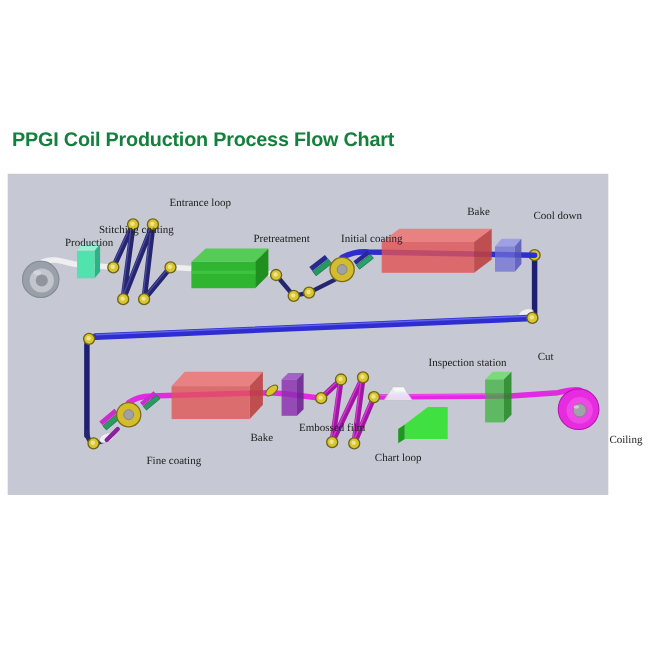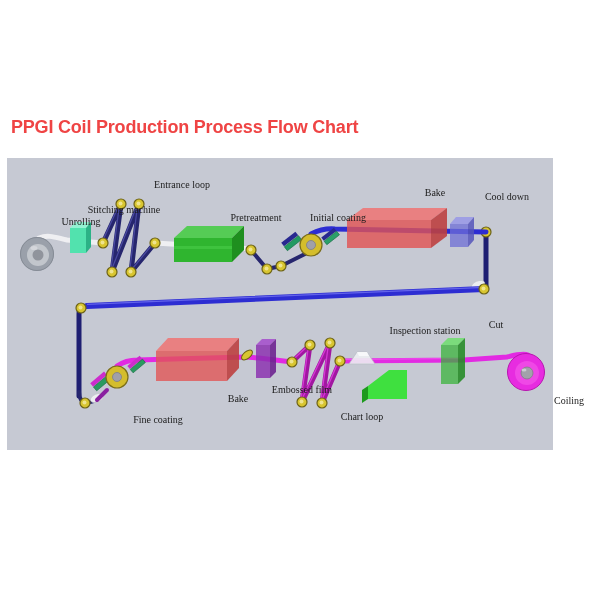"PPGI Coil Production Process Flow" .page-title { color: #ef4444 -> #15803d }
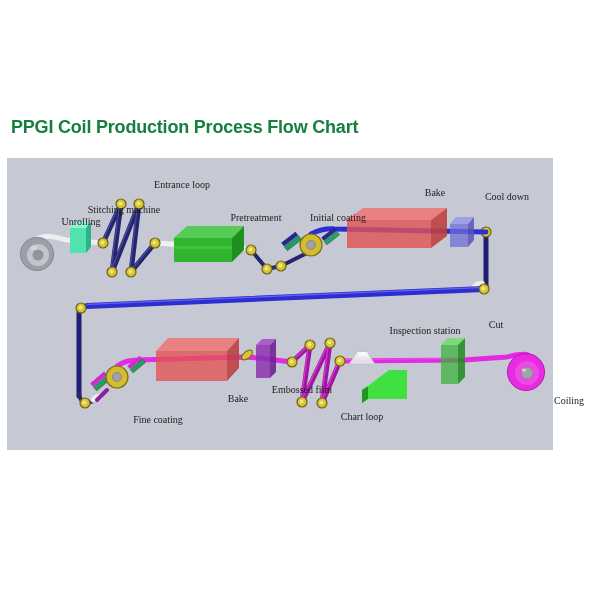"Stitching machine" div.lbl { text: machine -> coating }
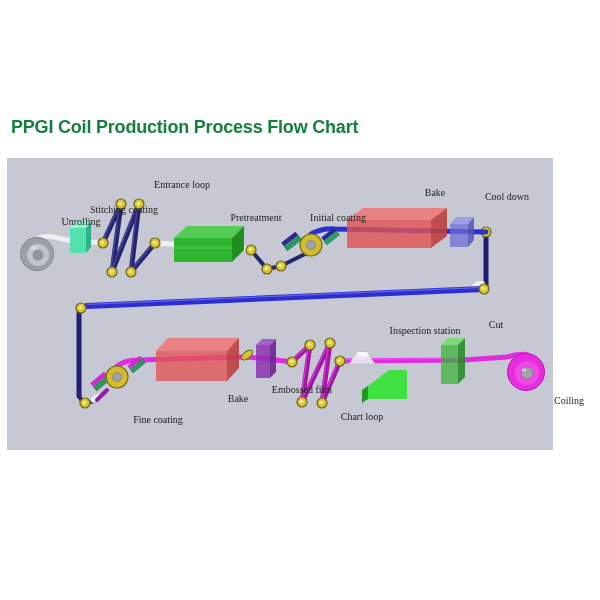"Unrolling" div.lbl { text: Unrolling -> Production }
